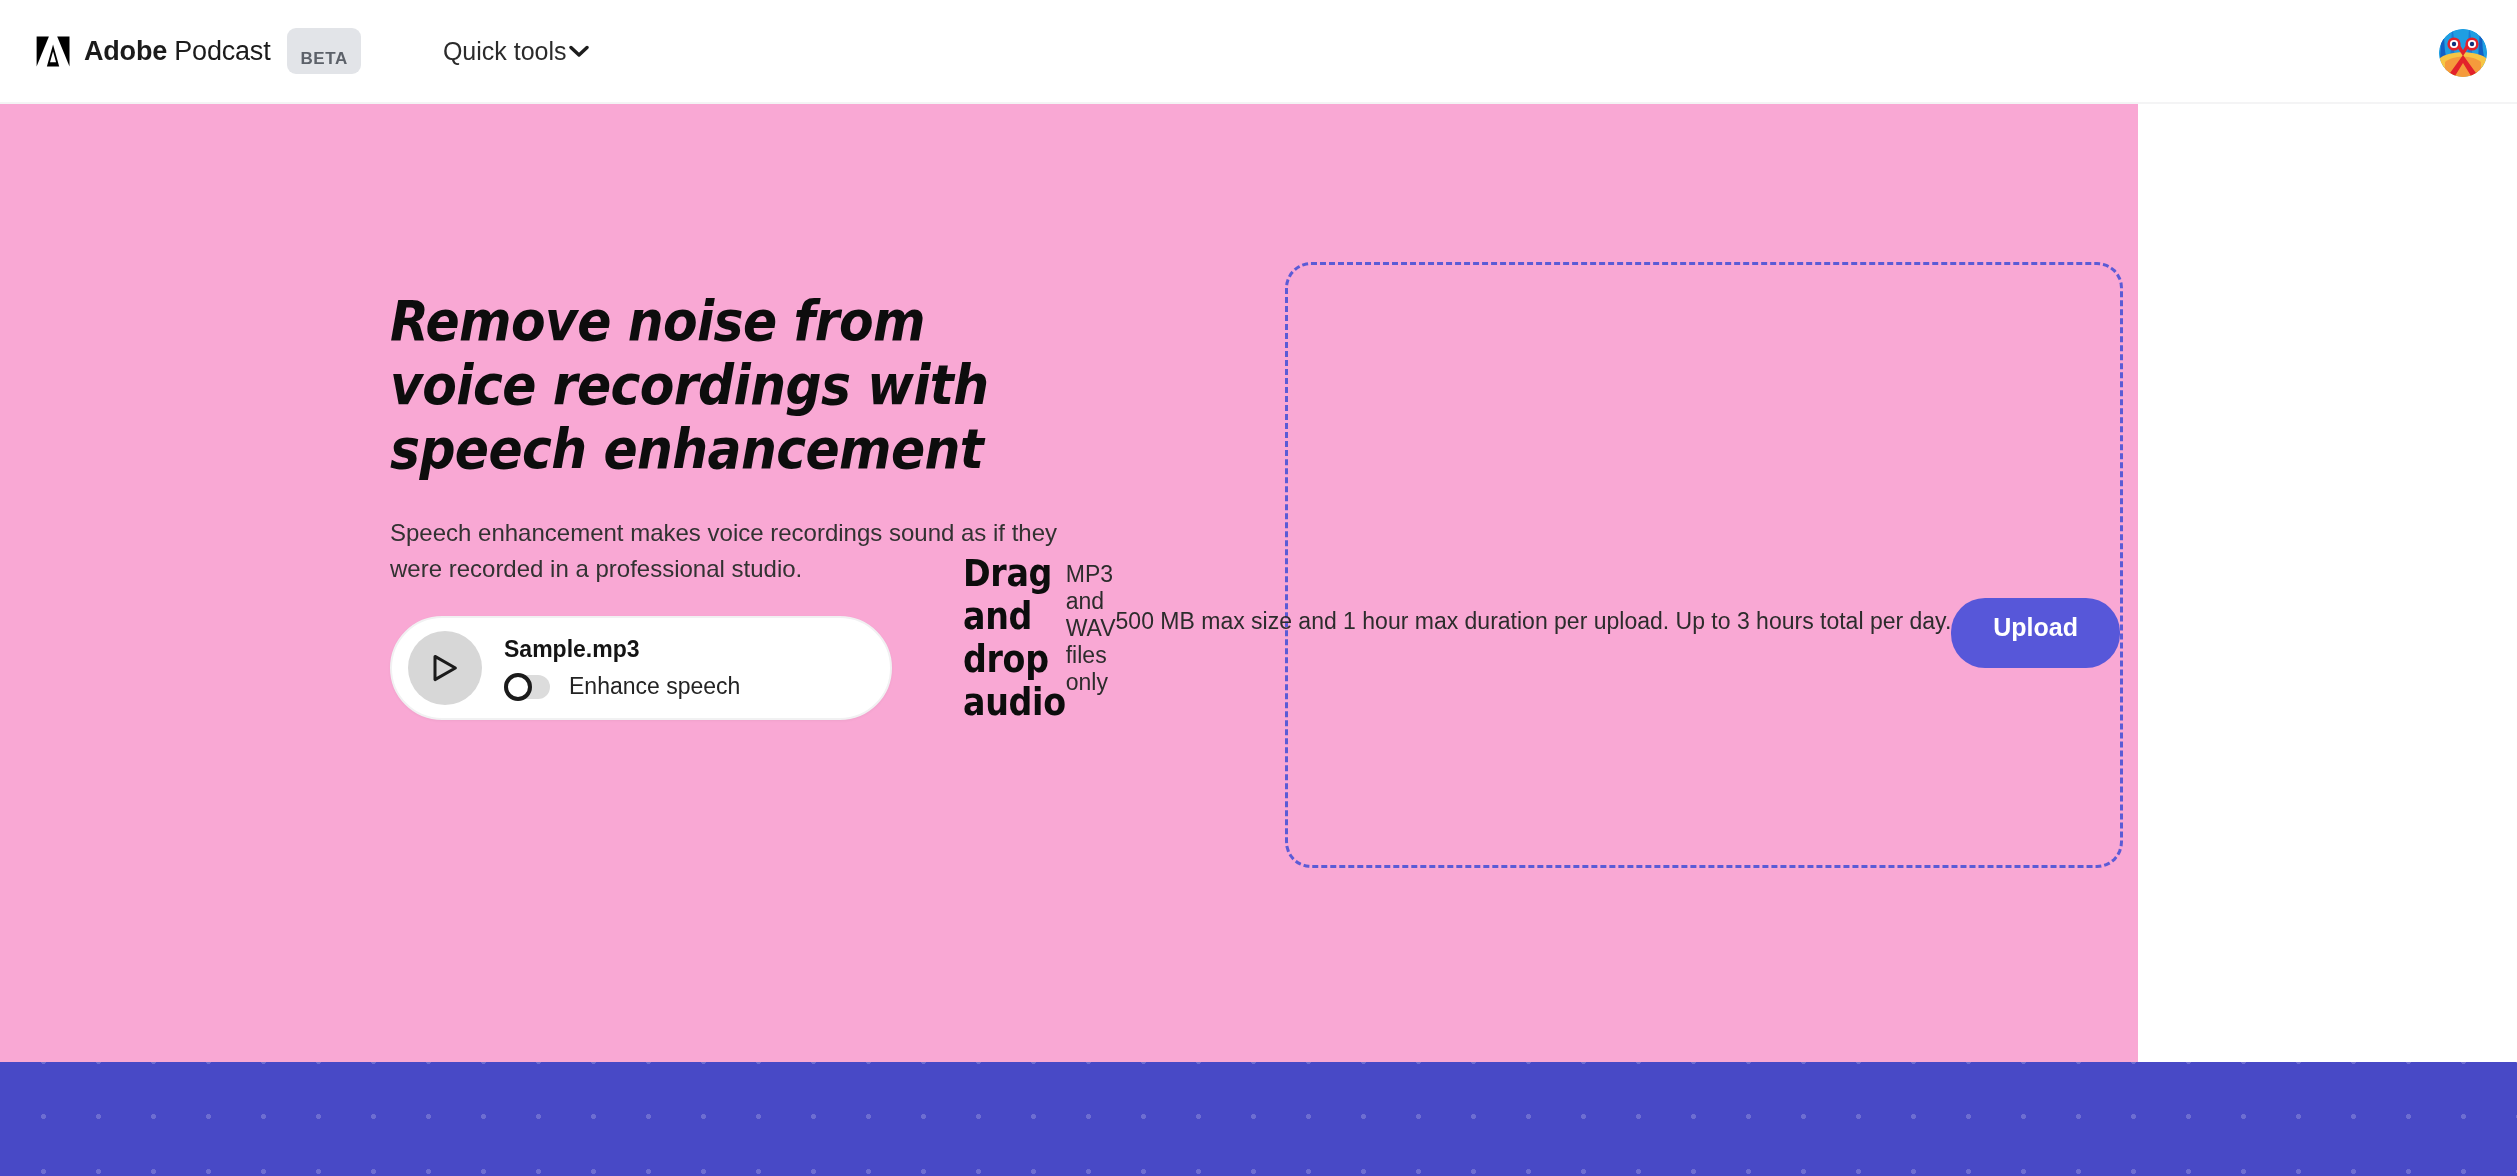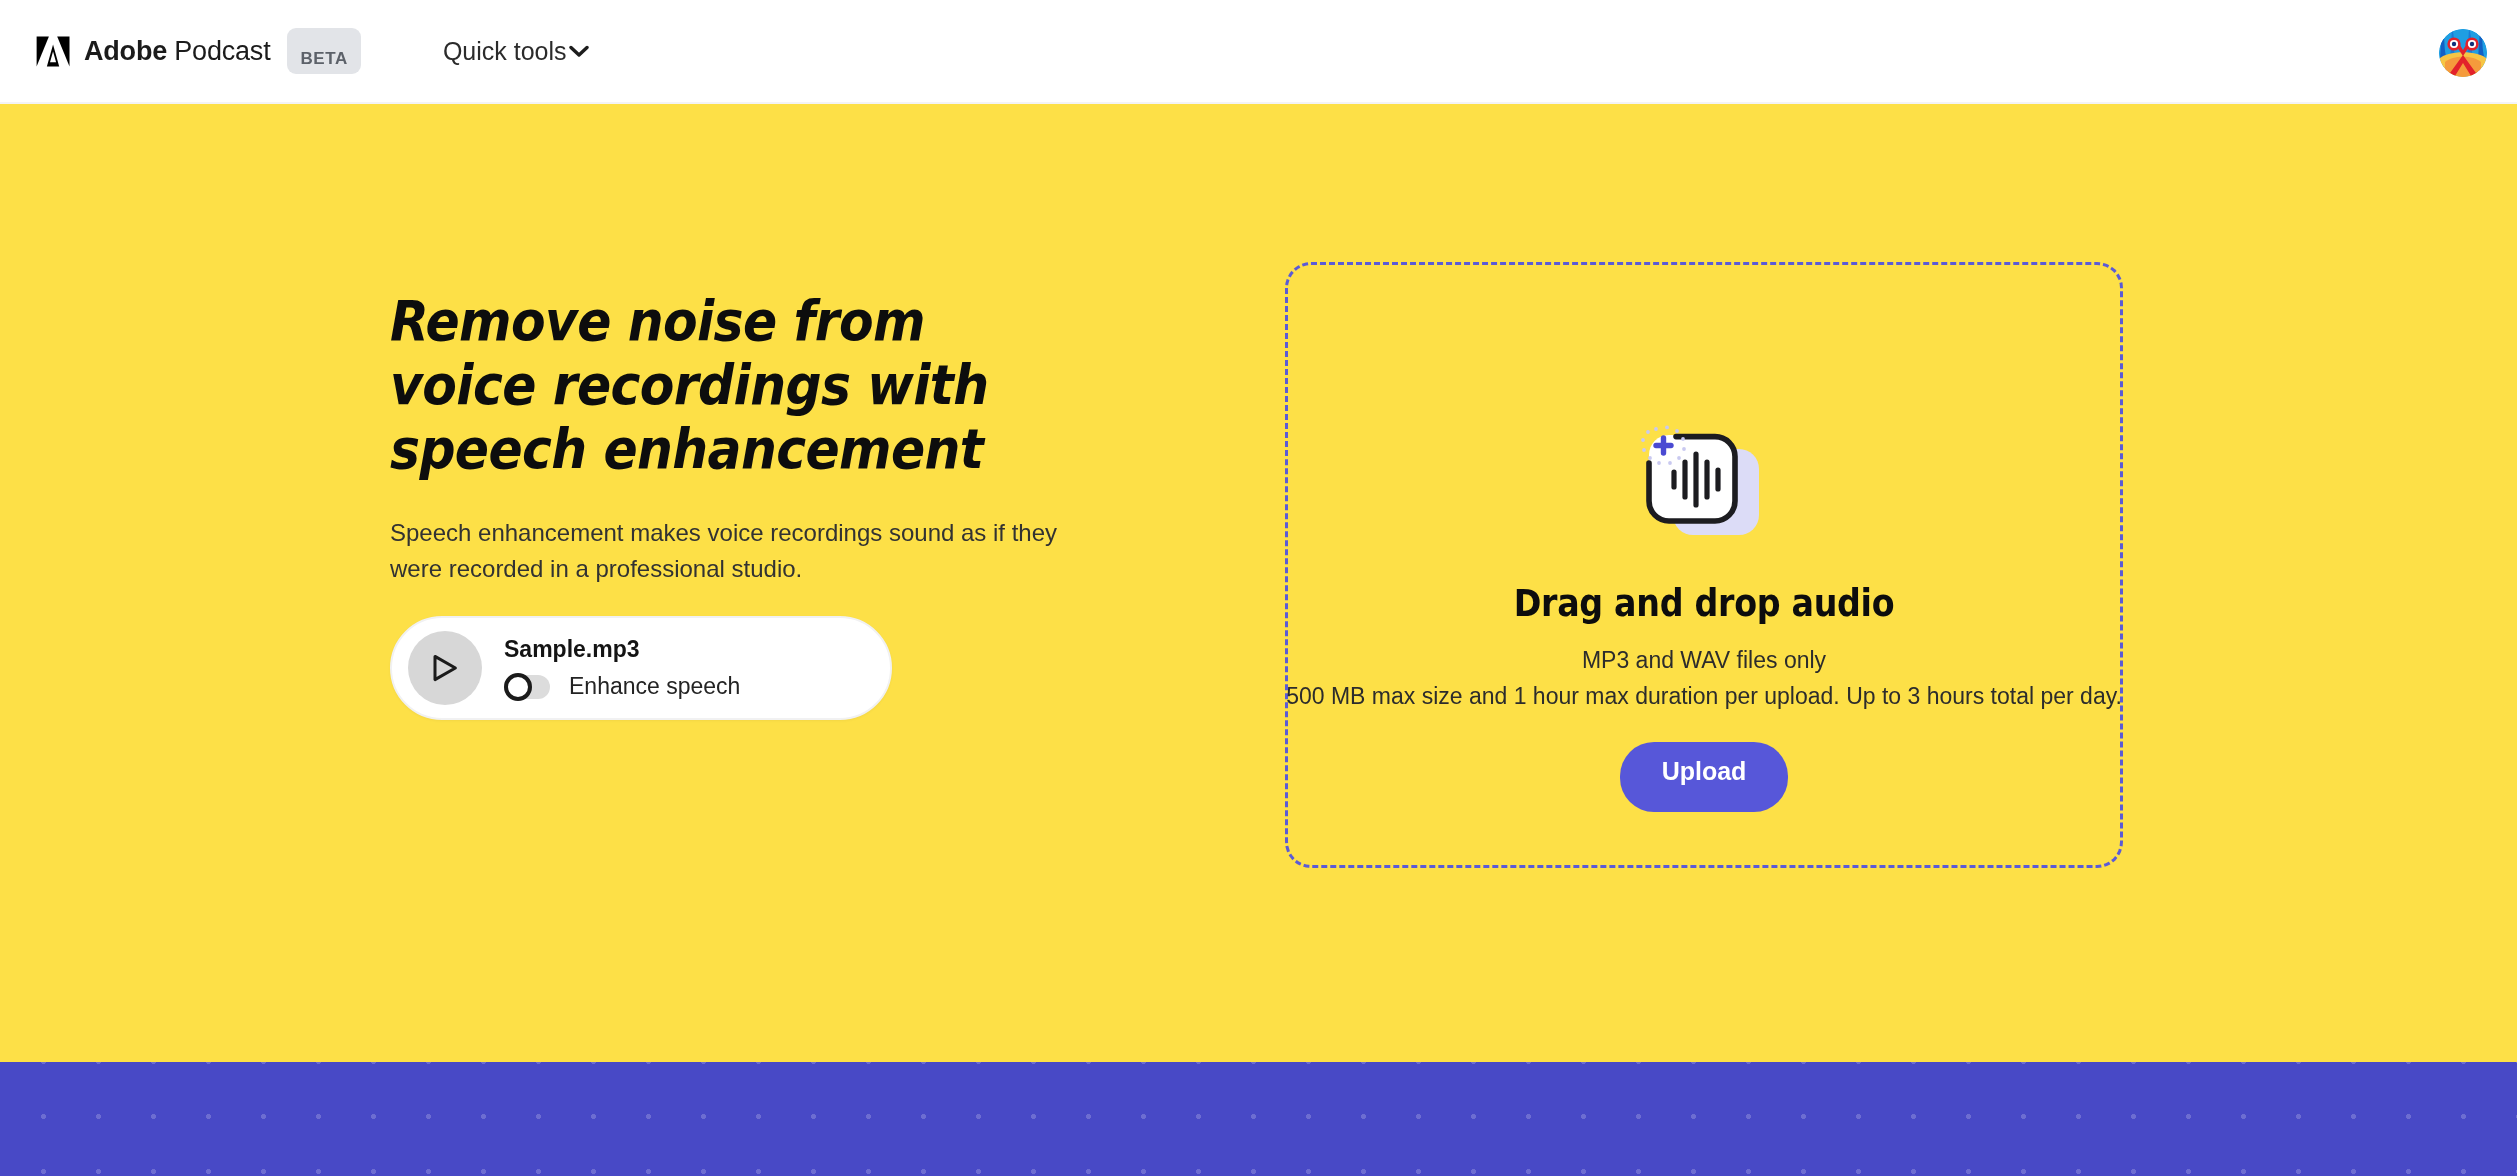"Adobe Podcast" #app { background: #fde047 -> #f9a8d4; width: 2517px -> 2138px }
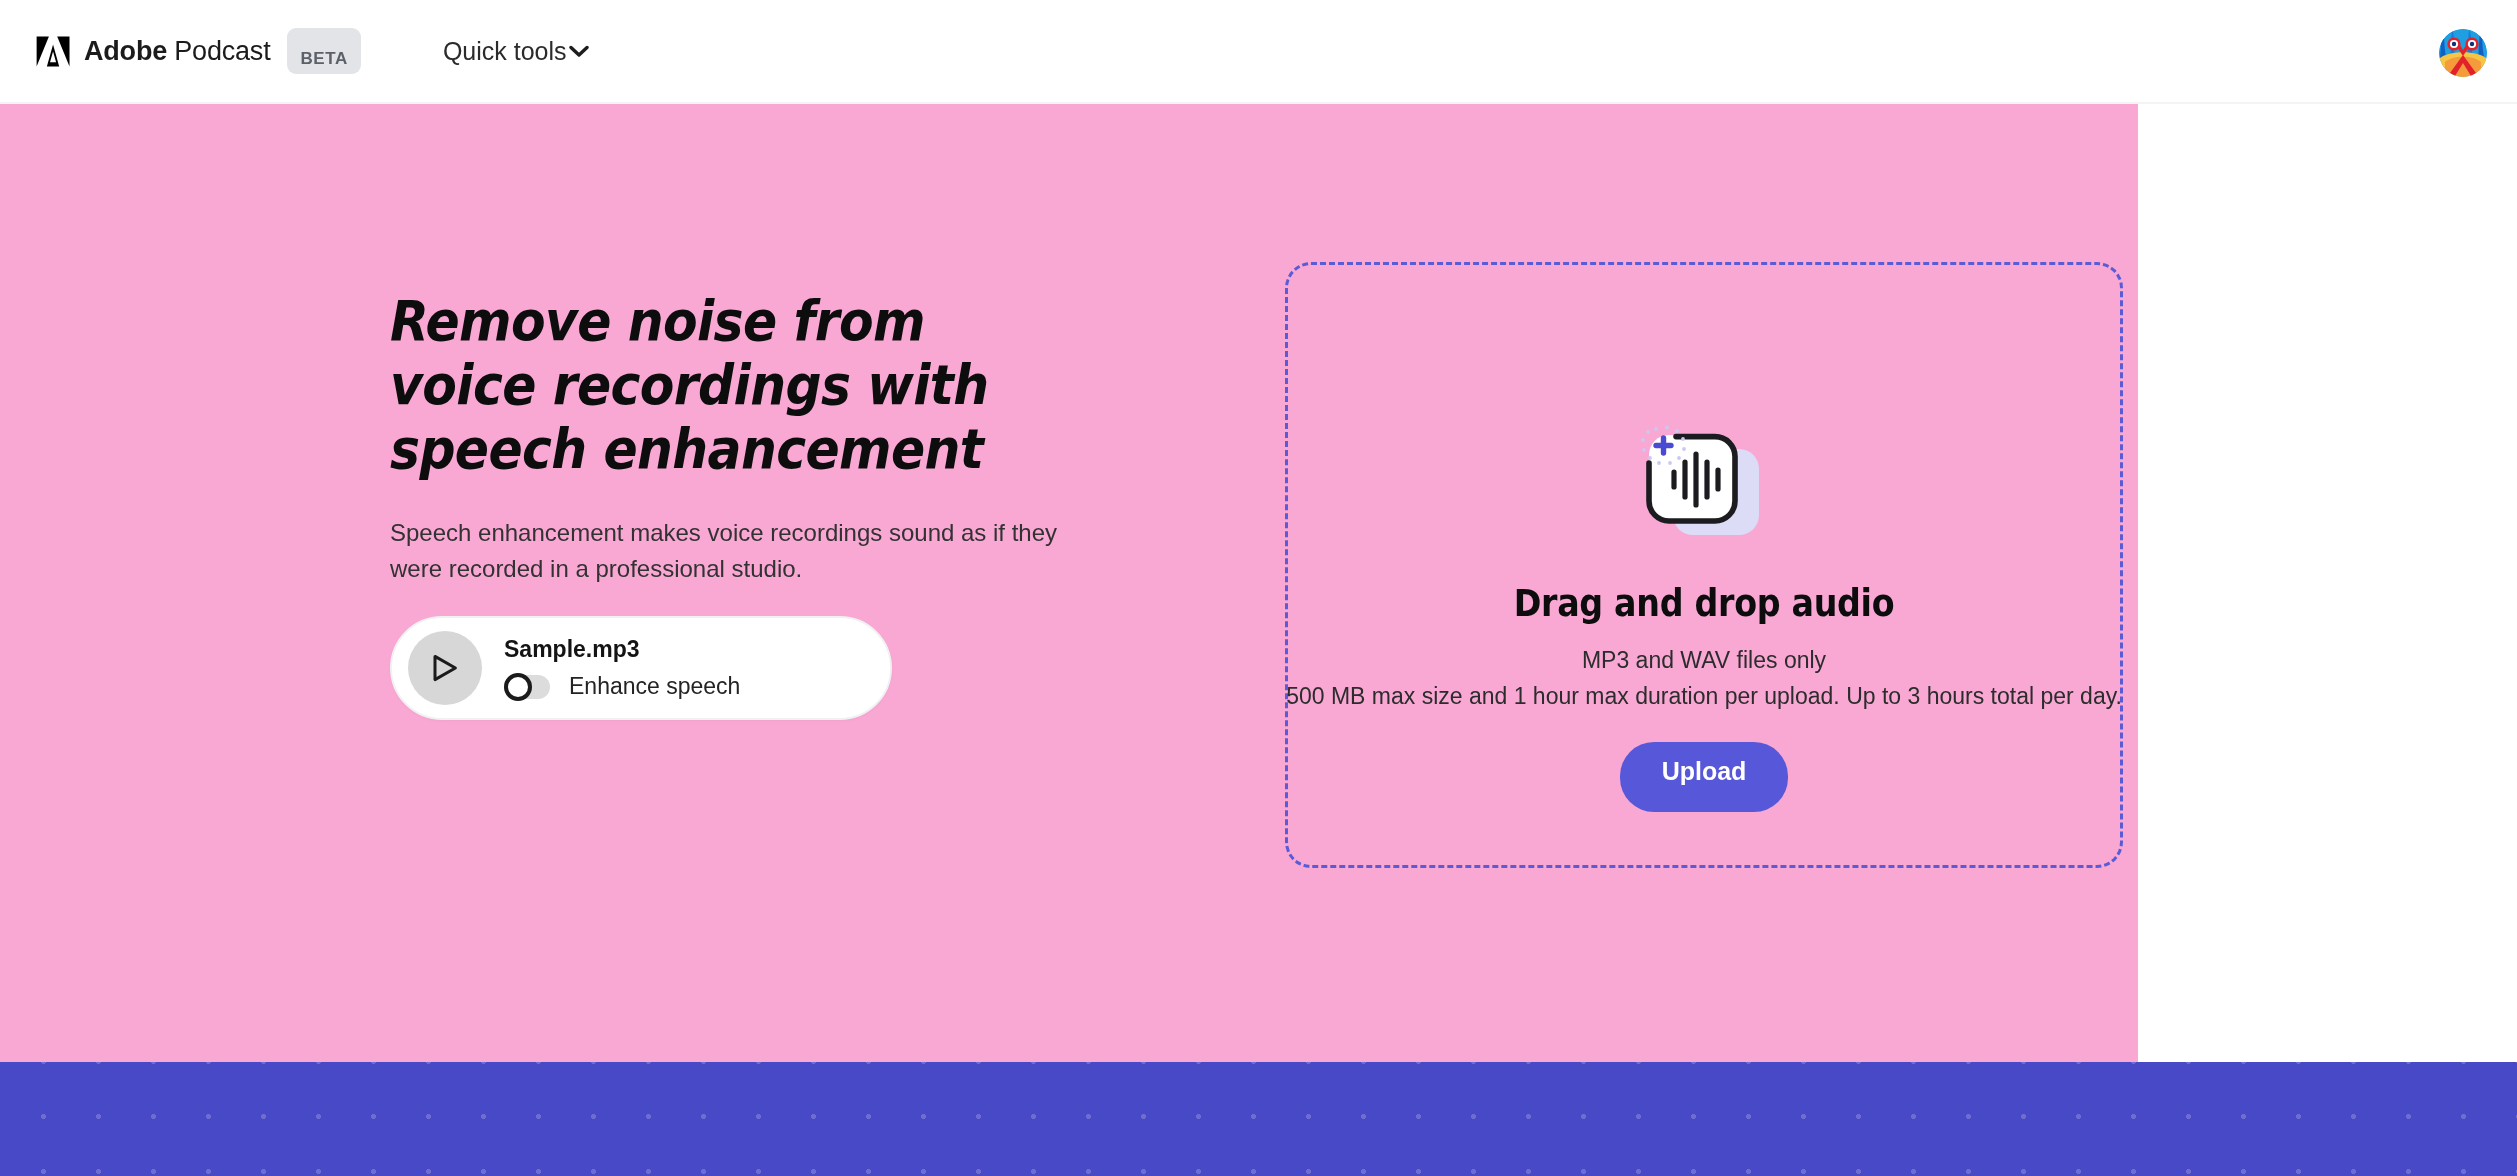"Drag and drop audio" .dropzone { flex-direction: column -> row; justify-content: center -> flex-end }
